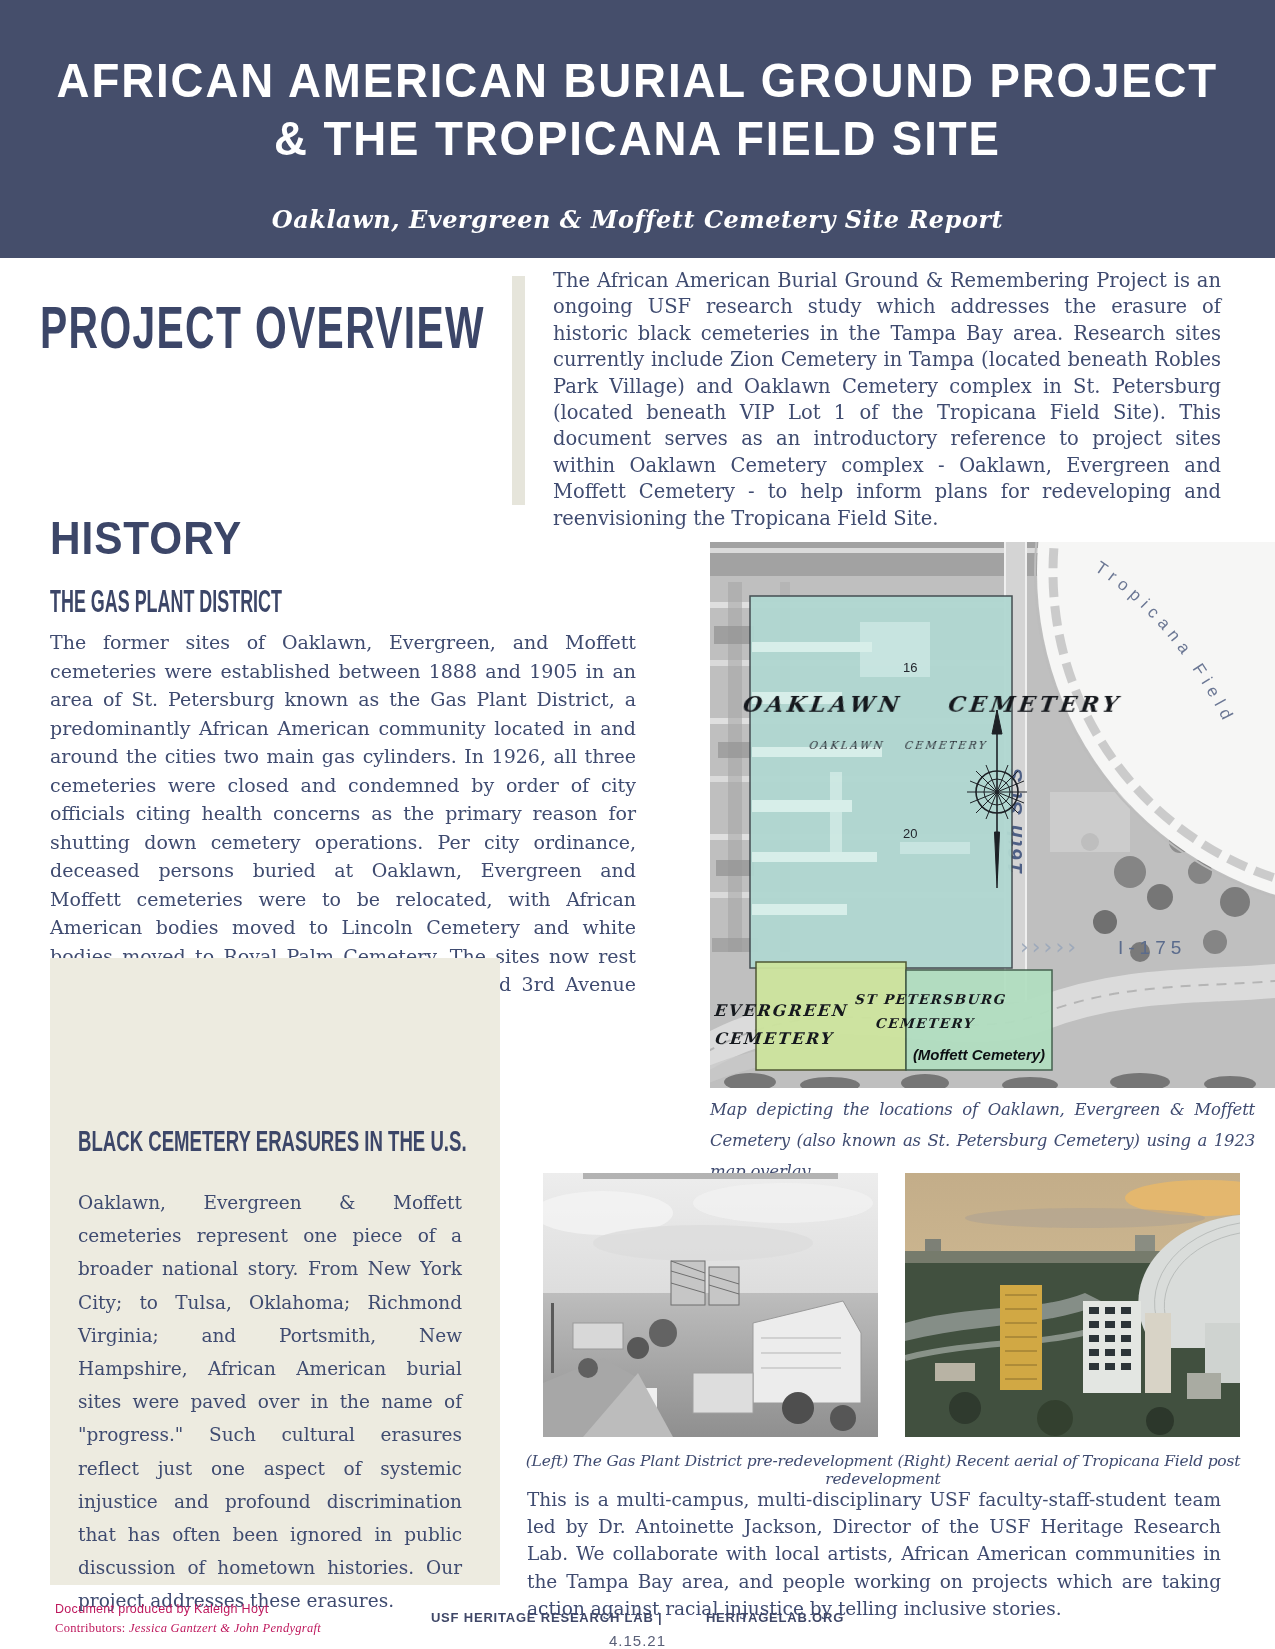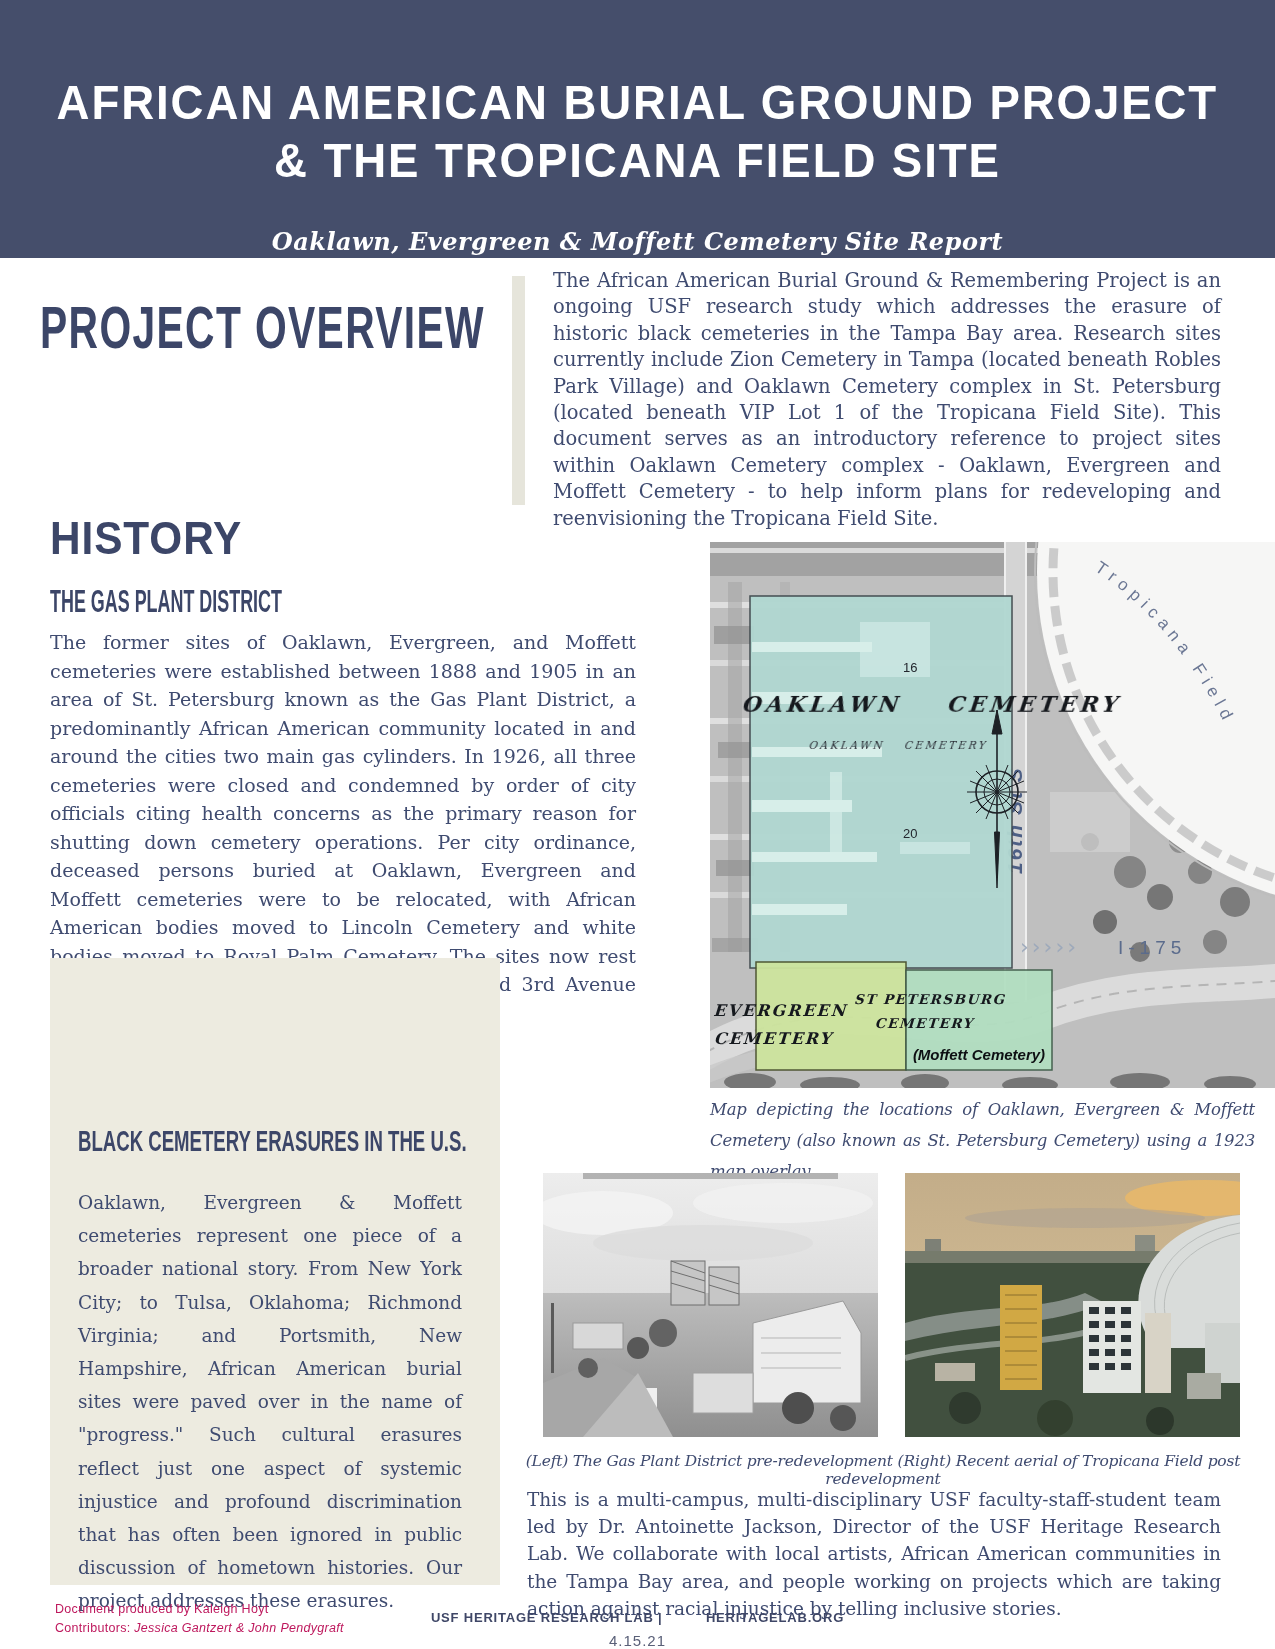"AFRICAN AMERICAN BURIAL GROUND PROJECT" div.htitle { padding-top: 74px -> 52px }
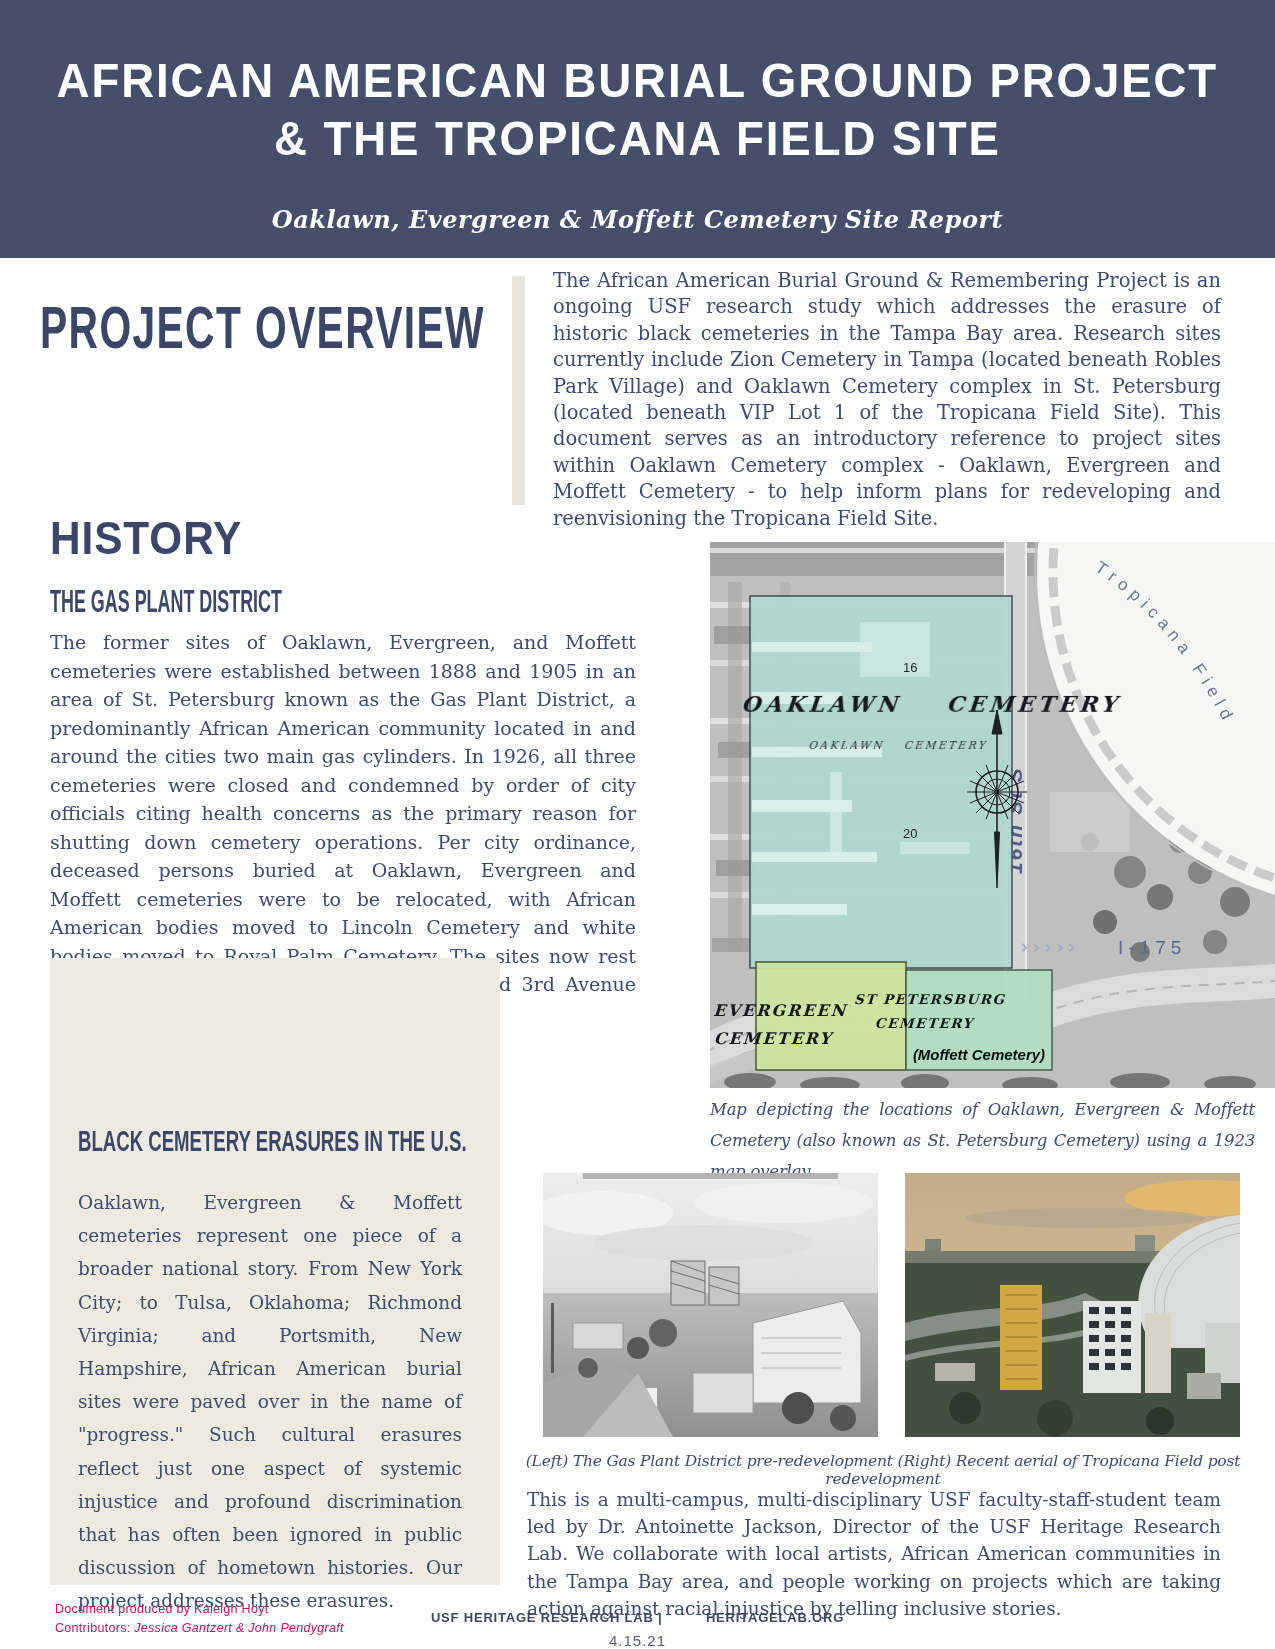"Contributors: Jessica Gantzert & John" div.abs { font-family: none -> Liberation Serif, serif }
